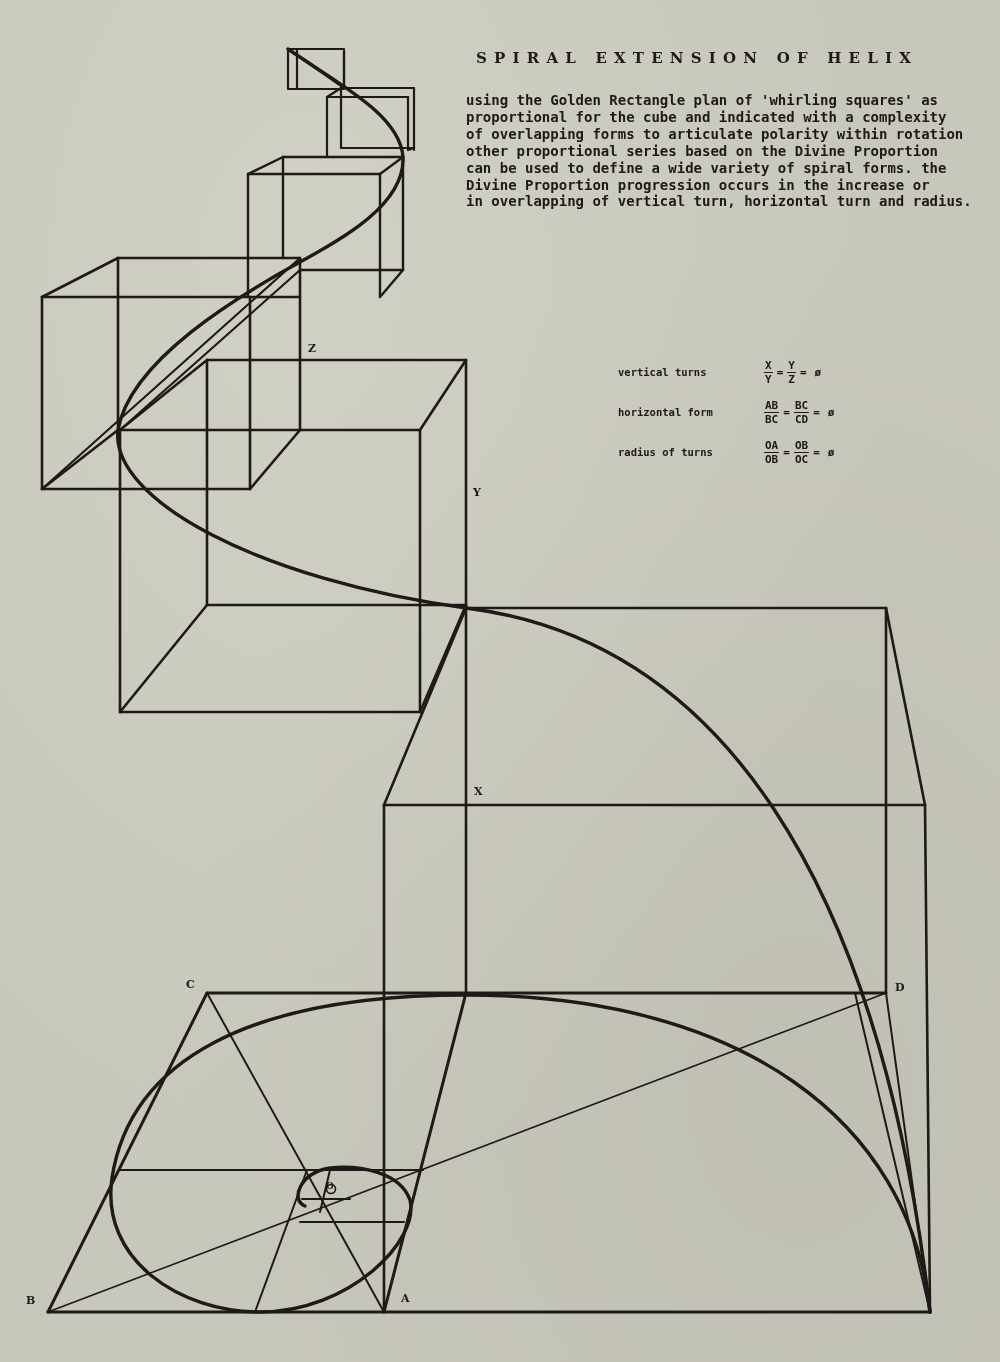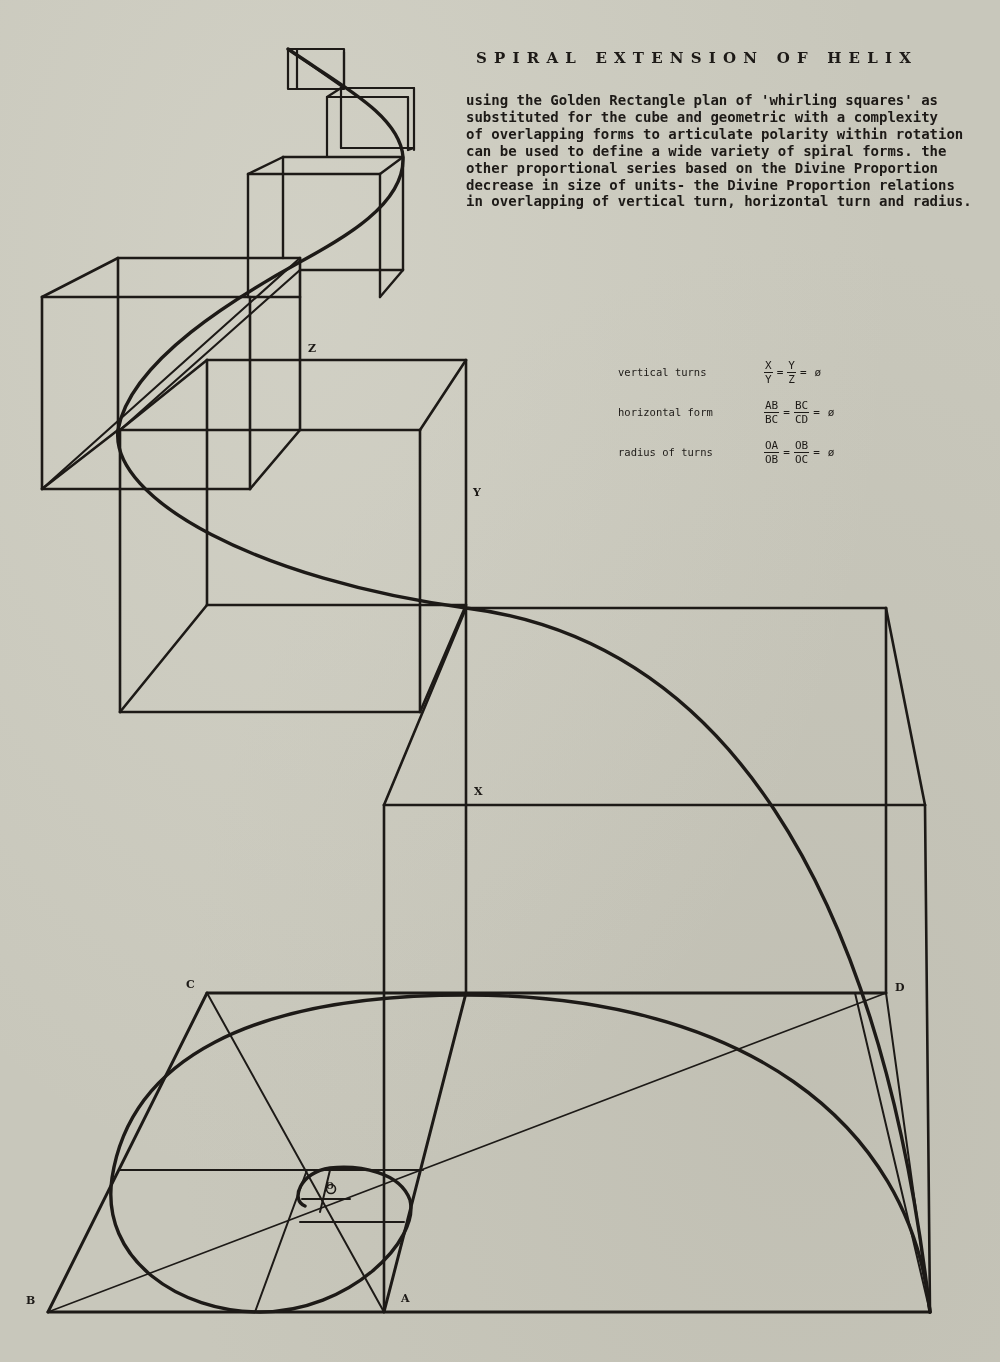"substituted for the cube and" span.line { text: substituted for the cube and geometric -> proportional for the cube and indicated }
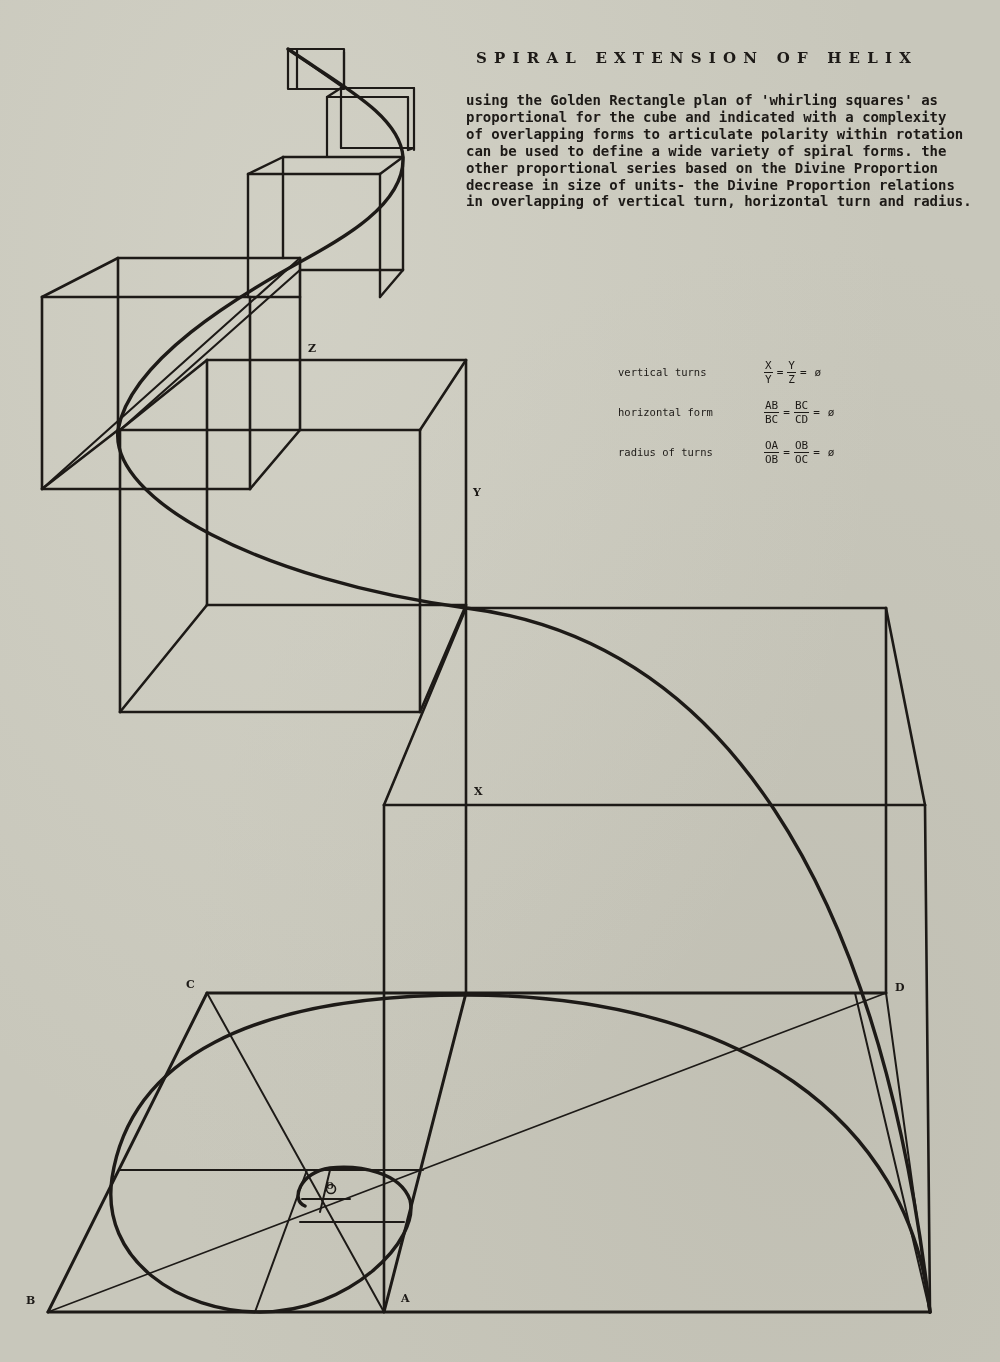"can be used to define" span.line { order: before "other proportional series based on" -> after "other proportional series based on" }
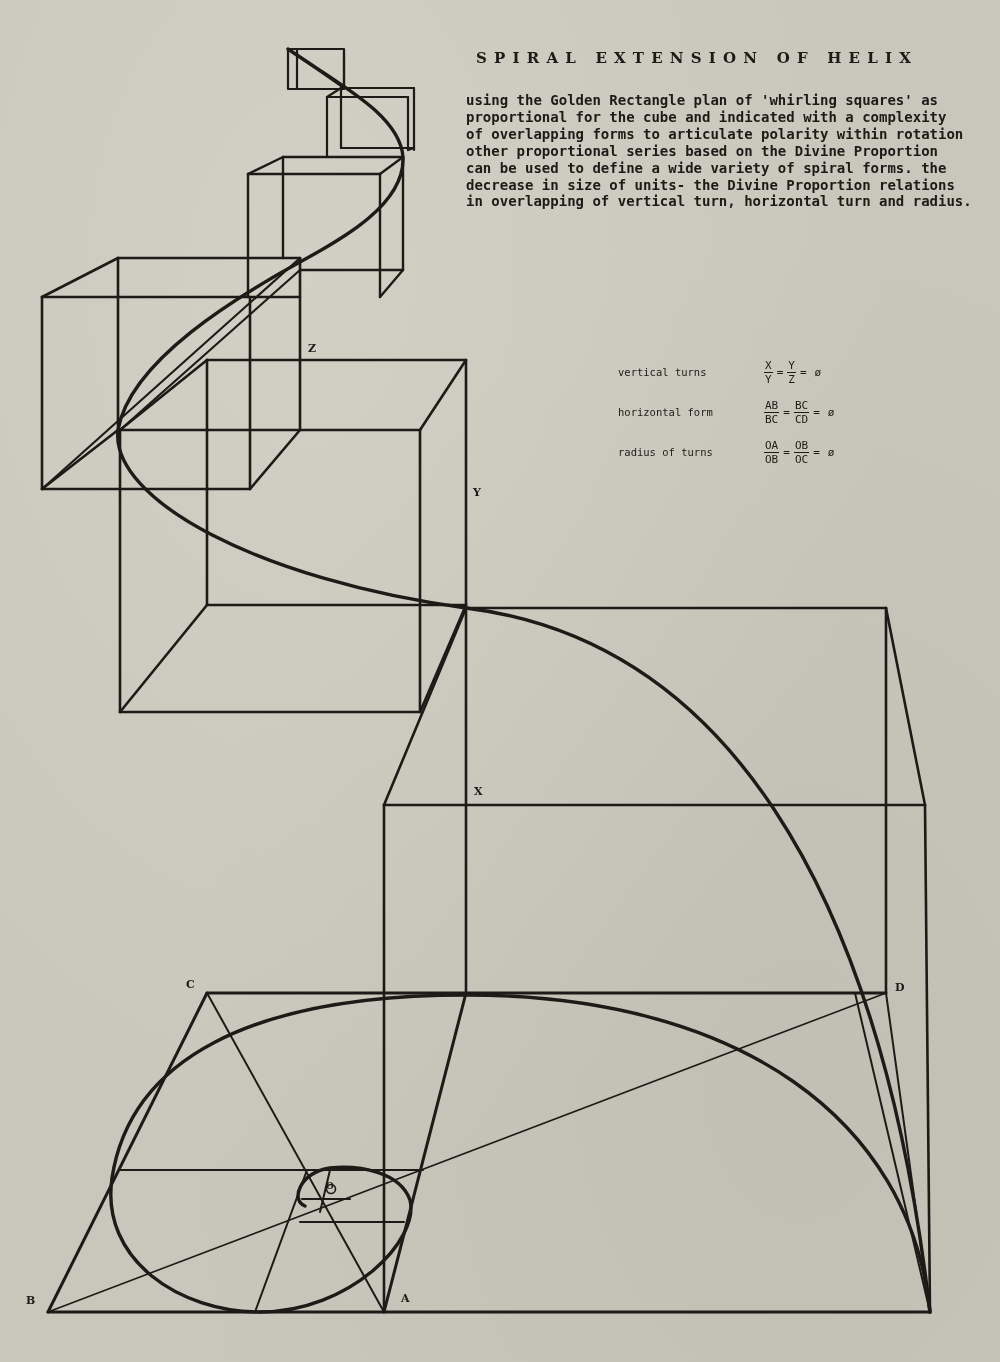"Divine Proportion progression occurs in" span.line { html: none -> <span>Divine Proportion progression occurs in the increase or</span> }
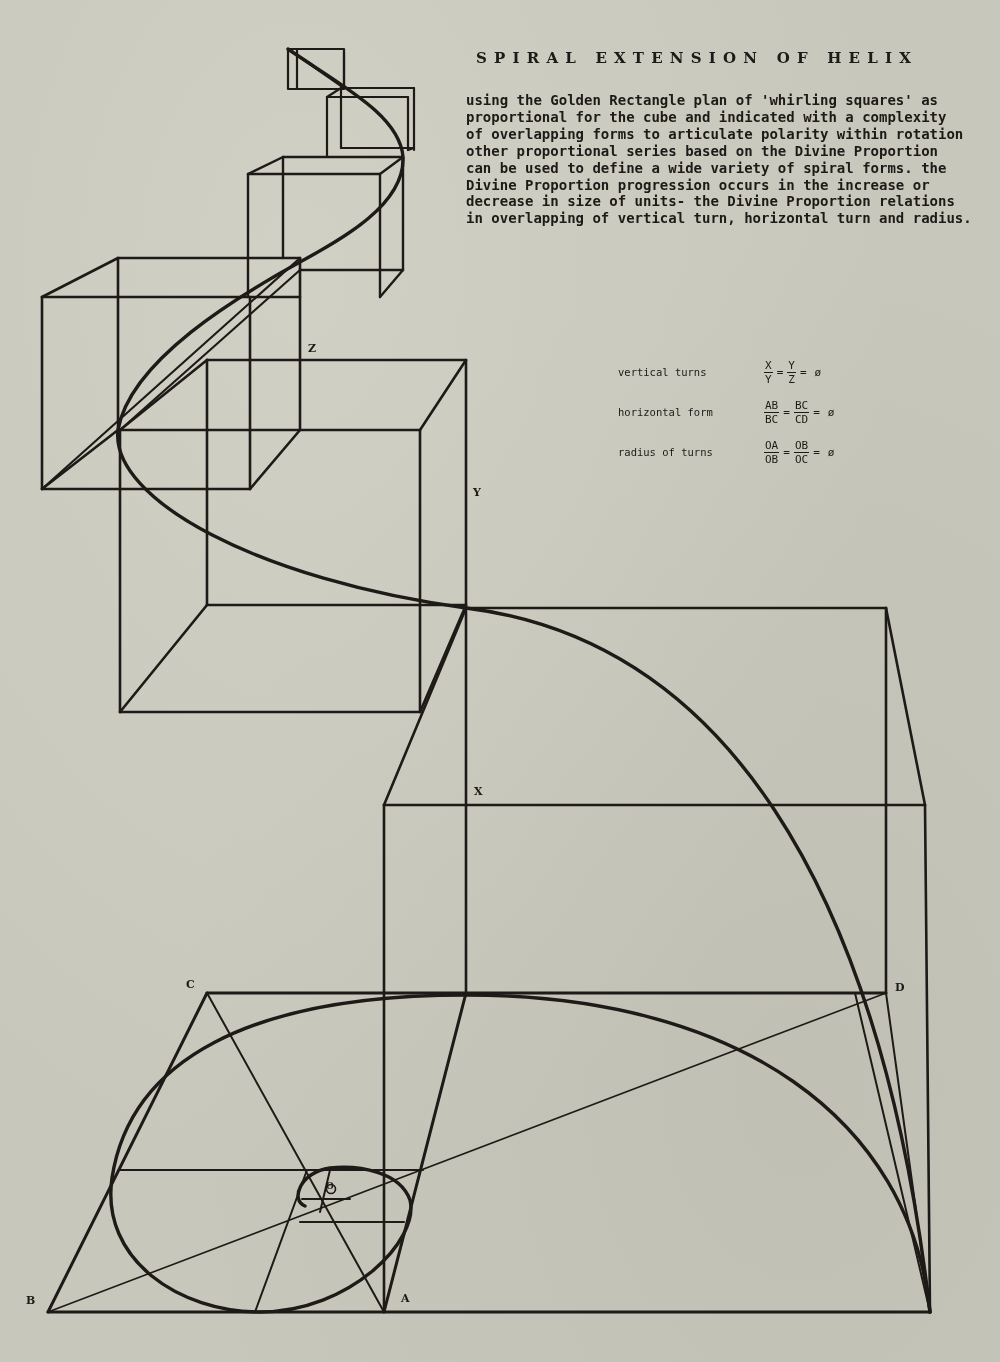"decrease in size of units-" span.line { html: <span>decrease in size of units- the Divine Proportion relations</span> -> none }
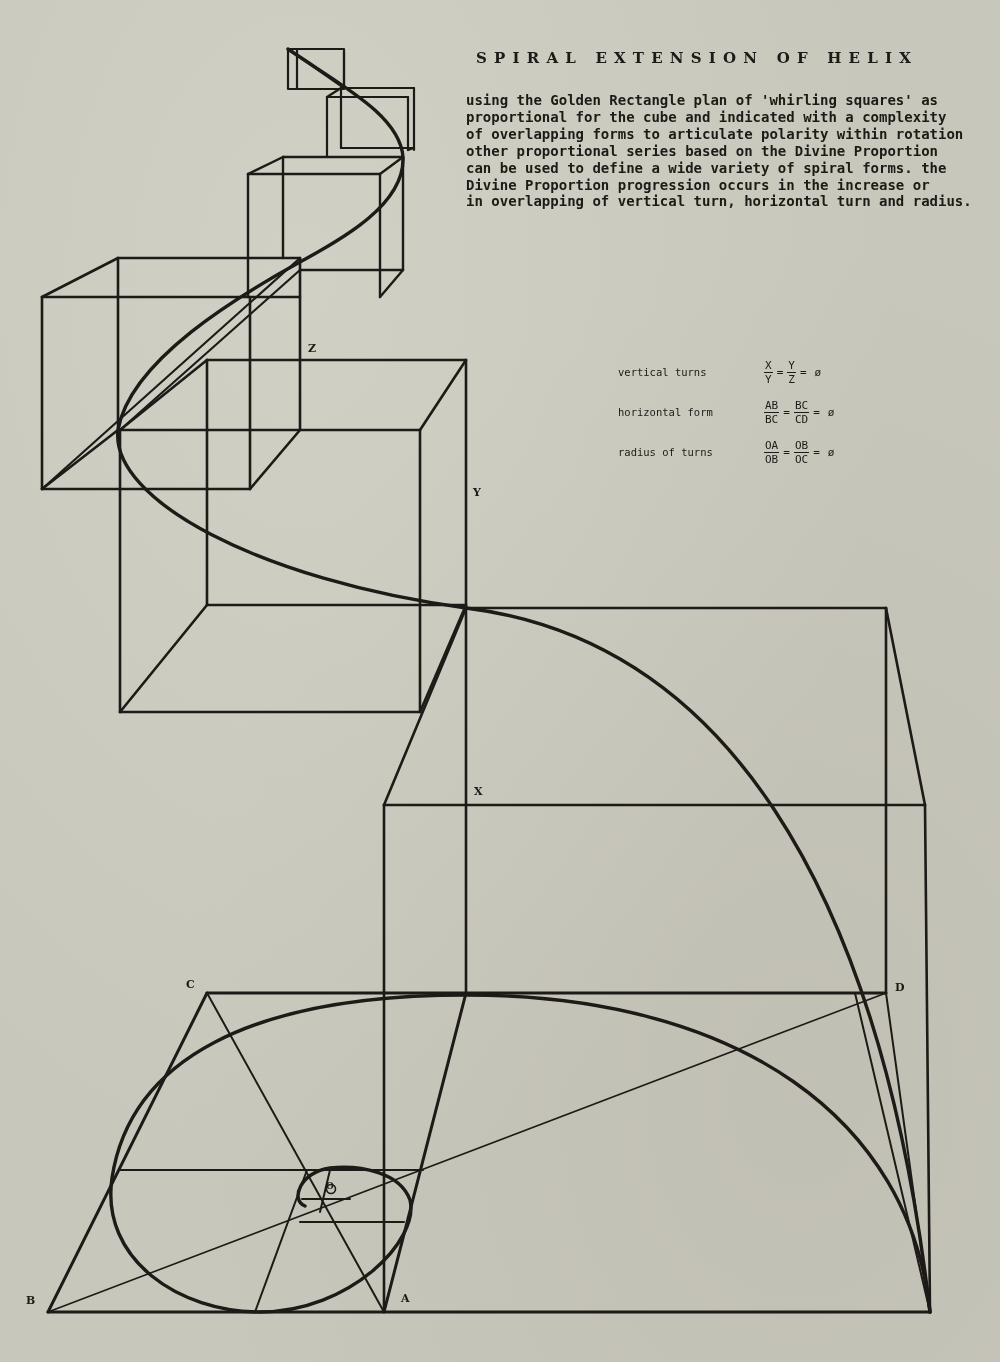"vertical turns" .formulas { font-weight: normal -> bold }
